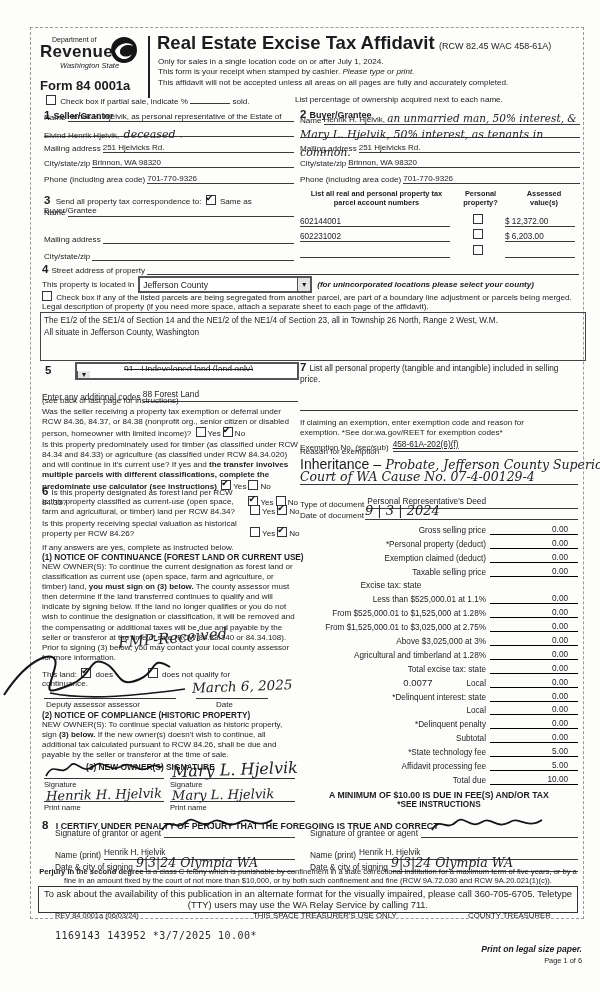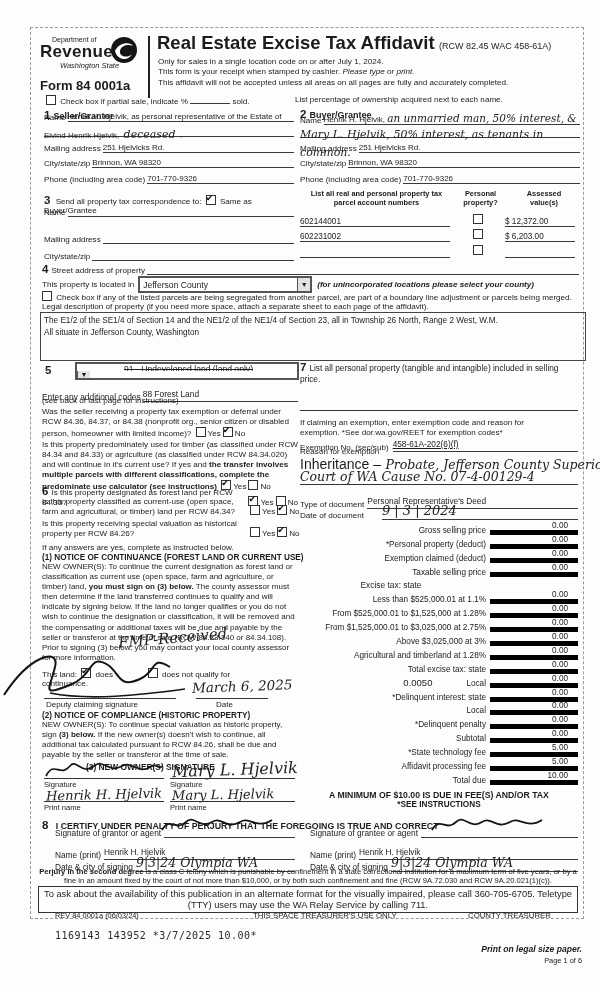"9 | 3 | 2024" span.u { margin-left: 18px -> 1px }
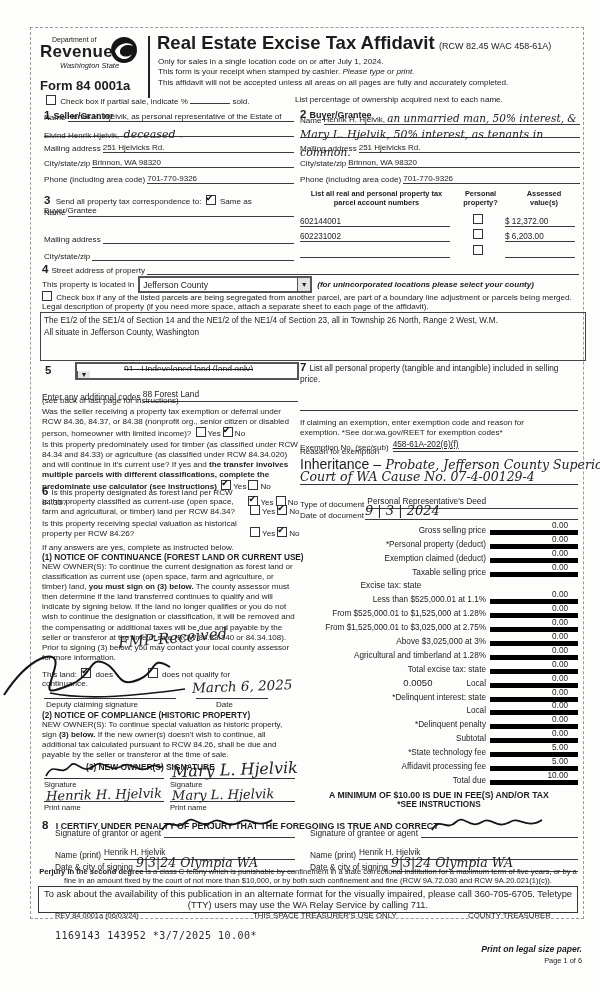"0.00" .fee-line { border-bottom: 5px solid #000000 -> 1px solid #000000 }
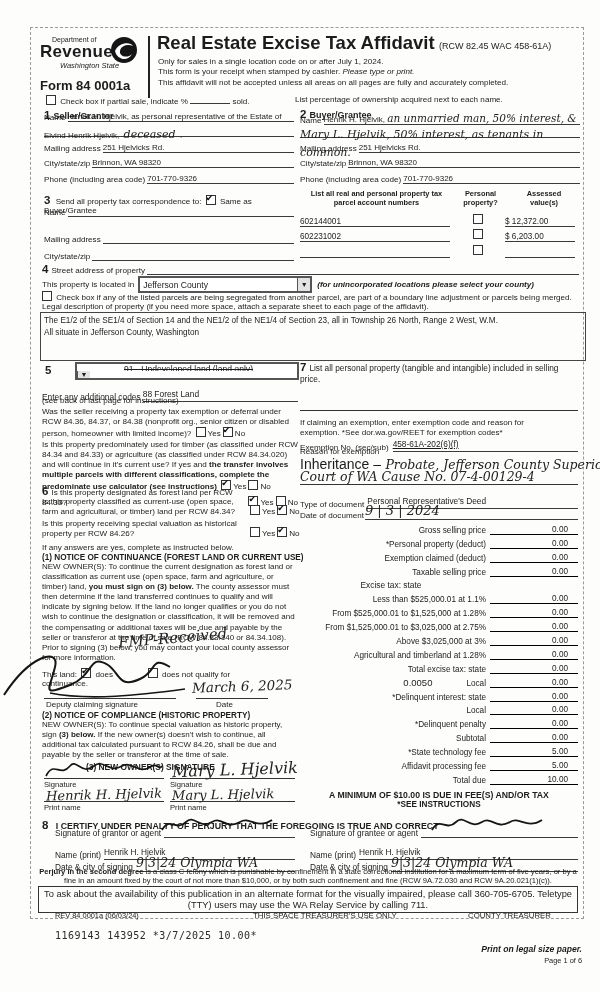"0.0050" span.fee-prefix { text: 0.0050 -> 0.0077 }
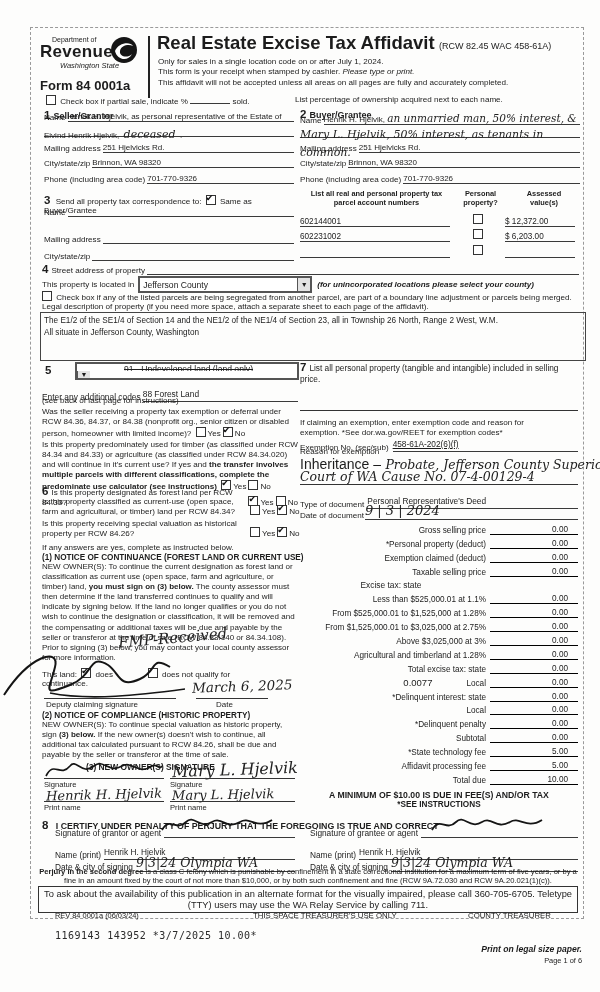"Deputy claiming signature" div.abs { text: claiming signature -> assessor assessor }
